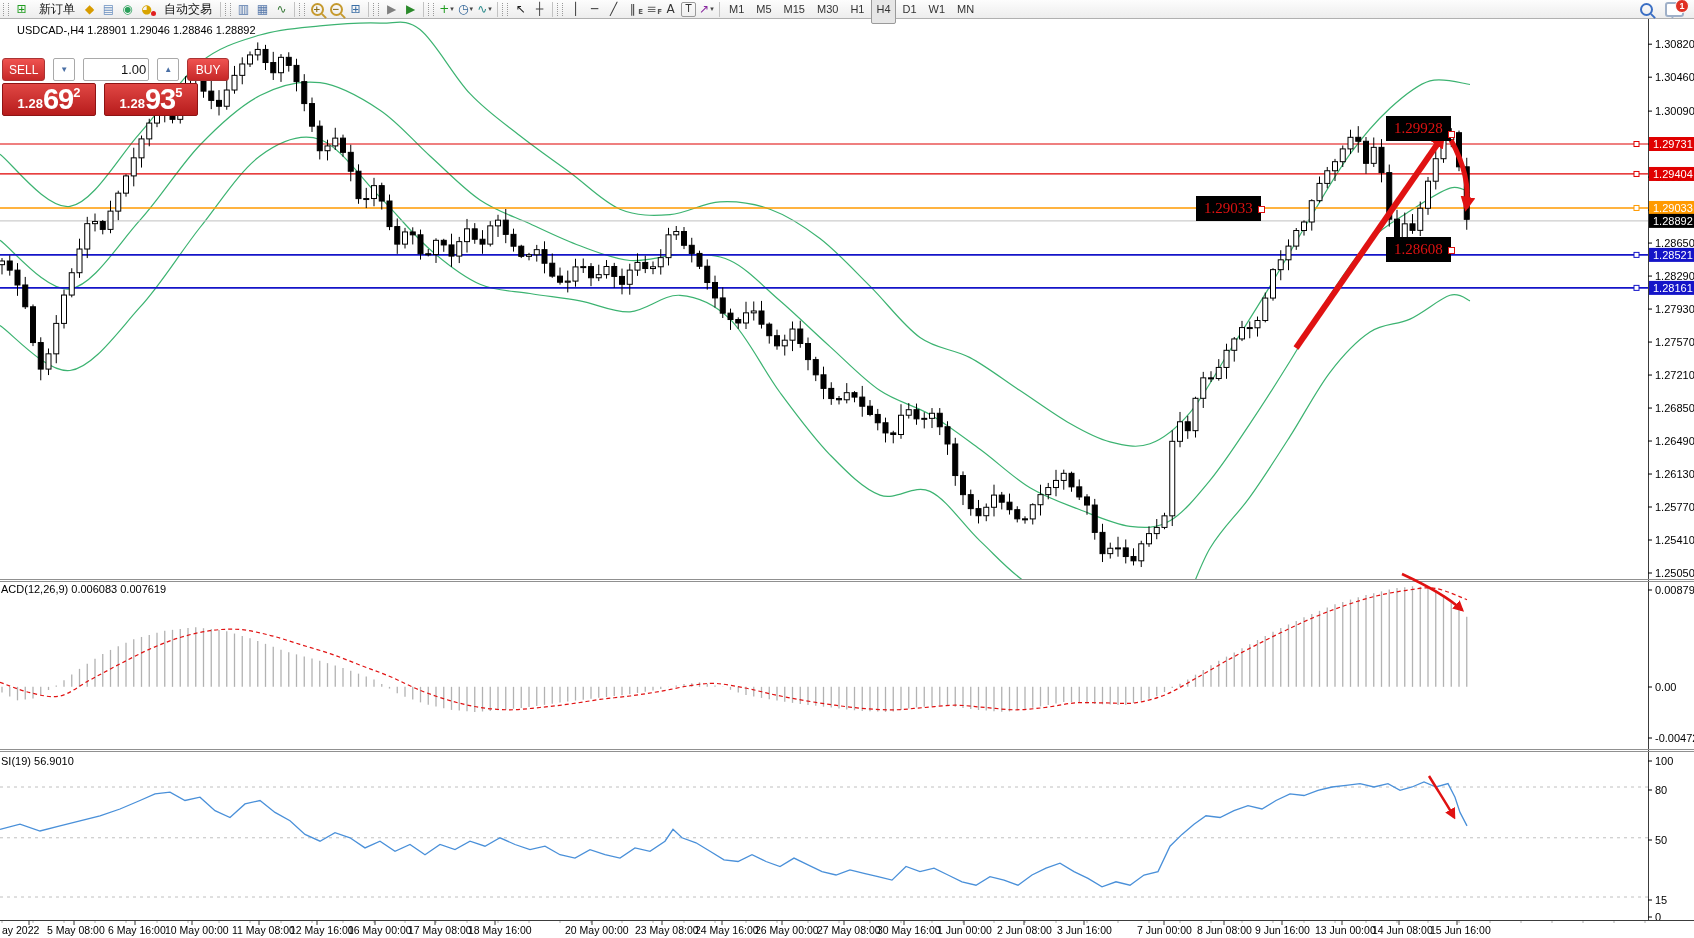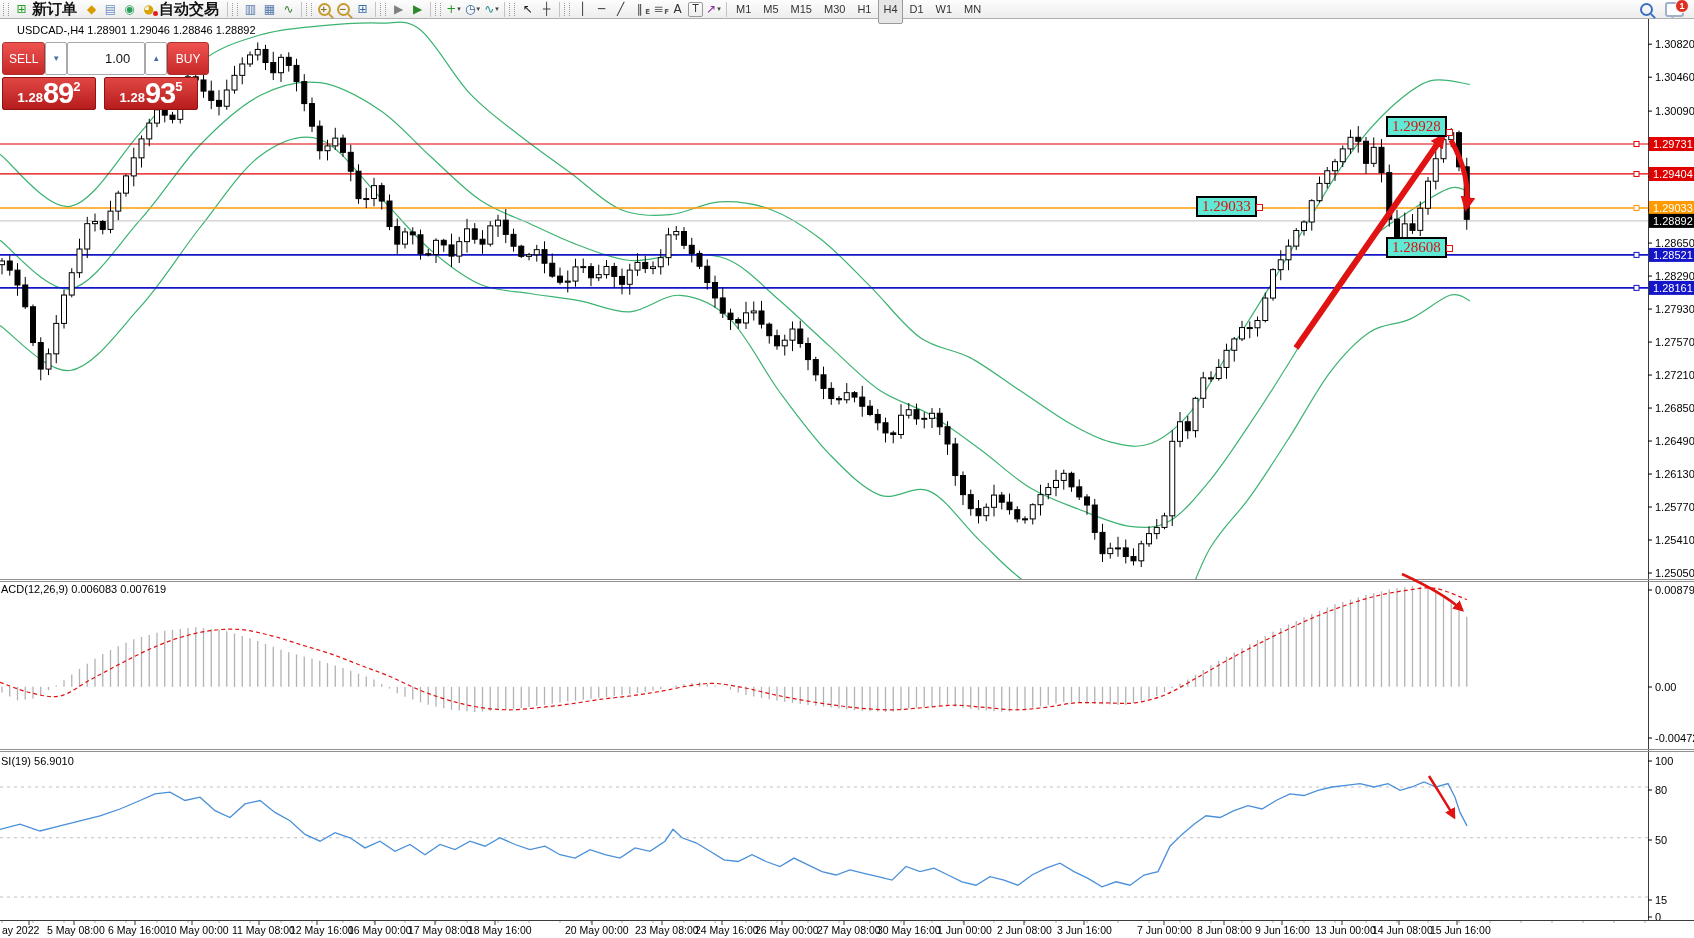"新订单" .tlabel { font-size: 15px -> 12px; font-weight: bold -> none; margin: 0 5px 0 1px -> 0 5px 0 8px }
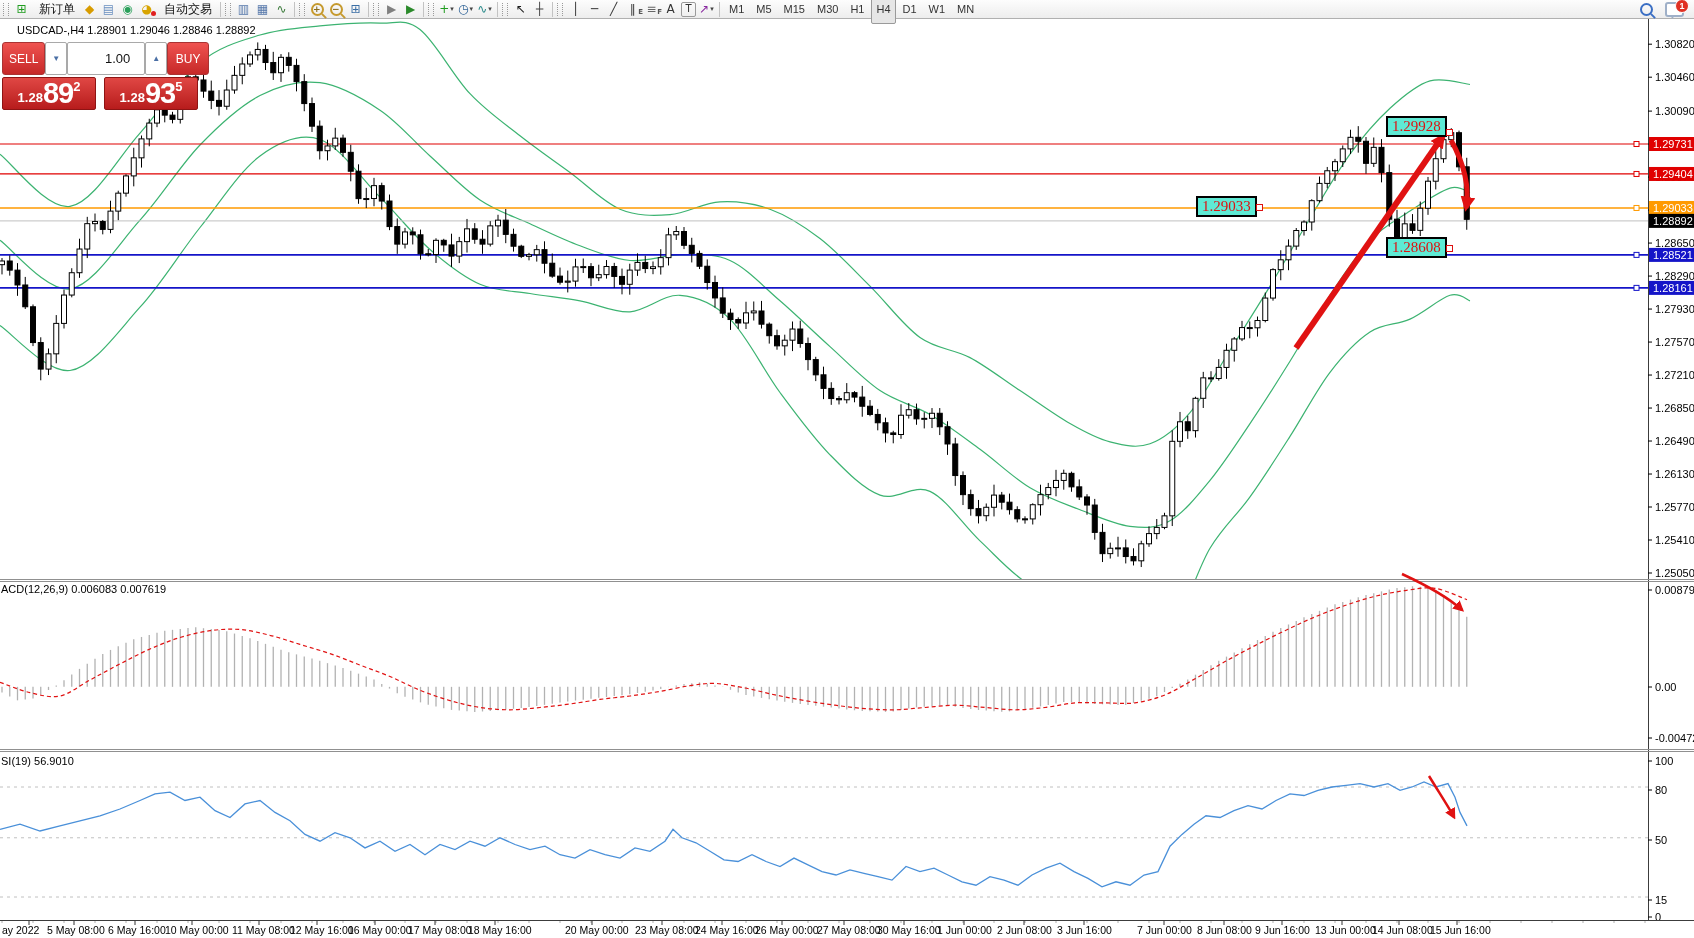"SELL" .oc-row { gap: 0 -> 8px; height: 33px -> 23px; margin-top: none -> 16px }
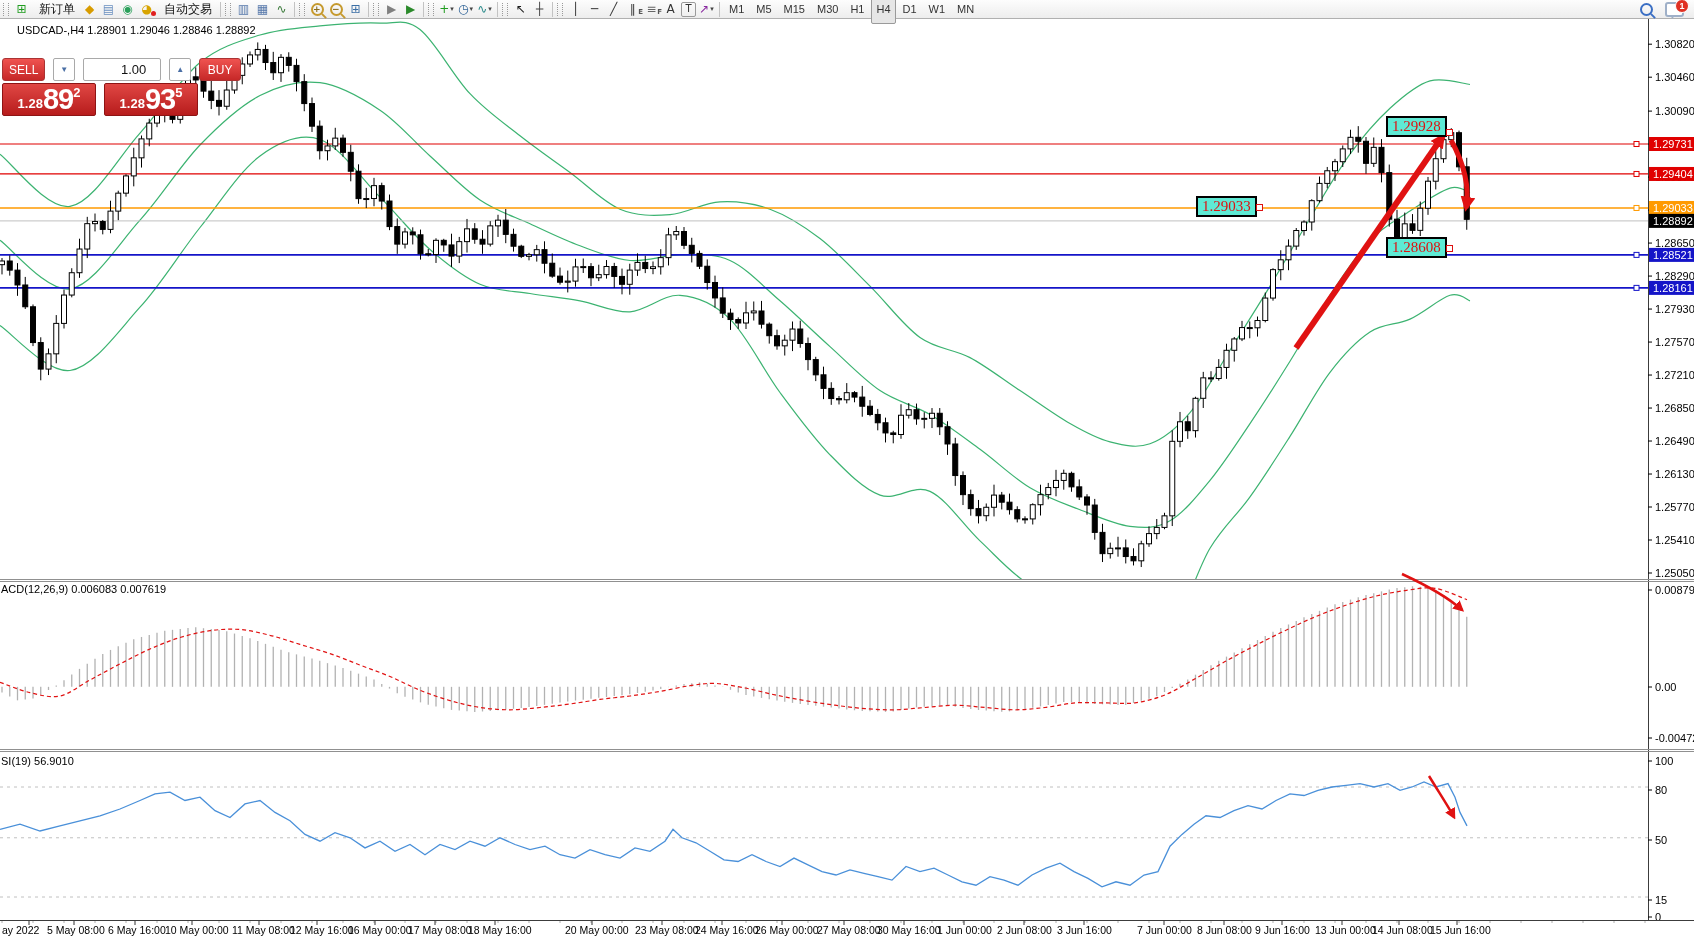"1.00" #vol { padding-right: 14px -> 2px }
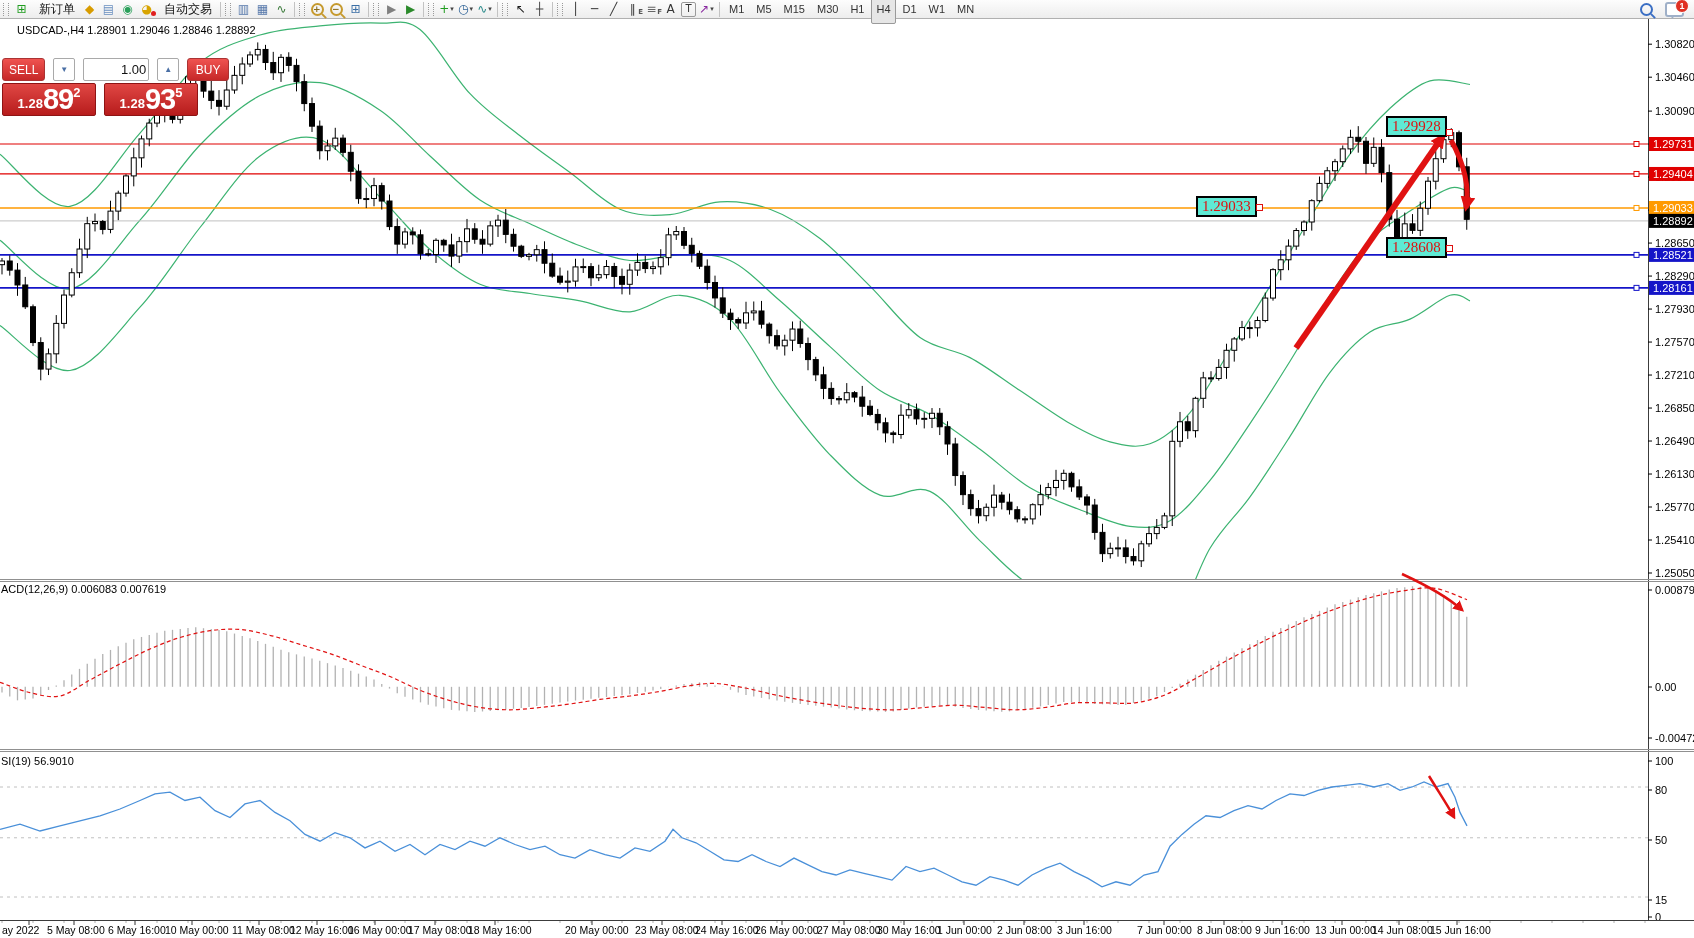"89" span.main { text: 89 -> 69 }
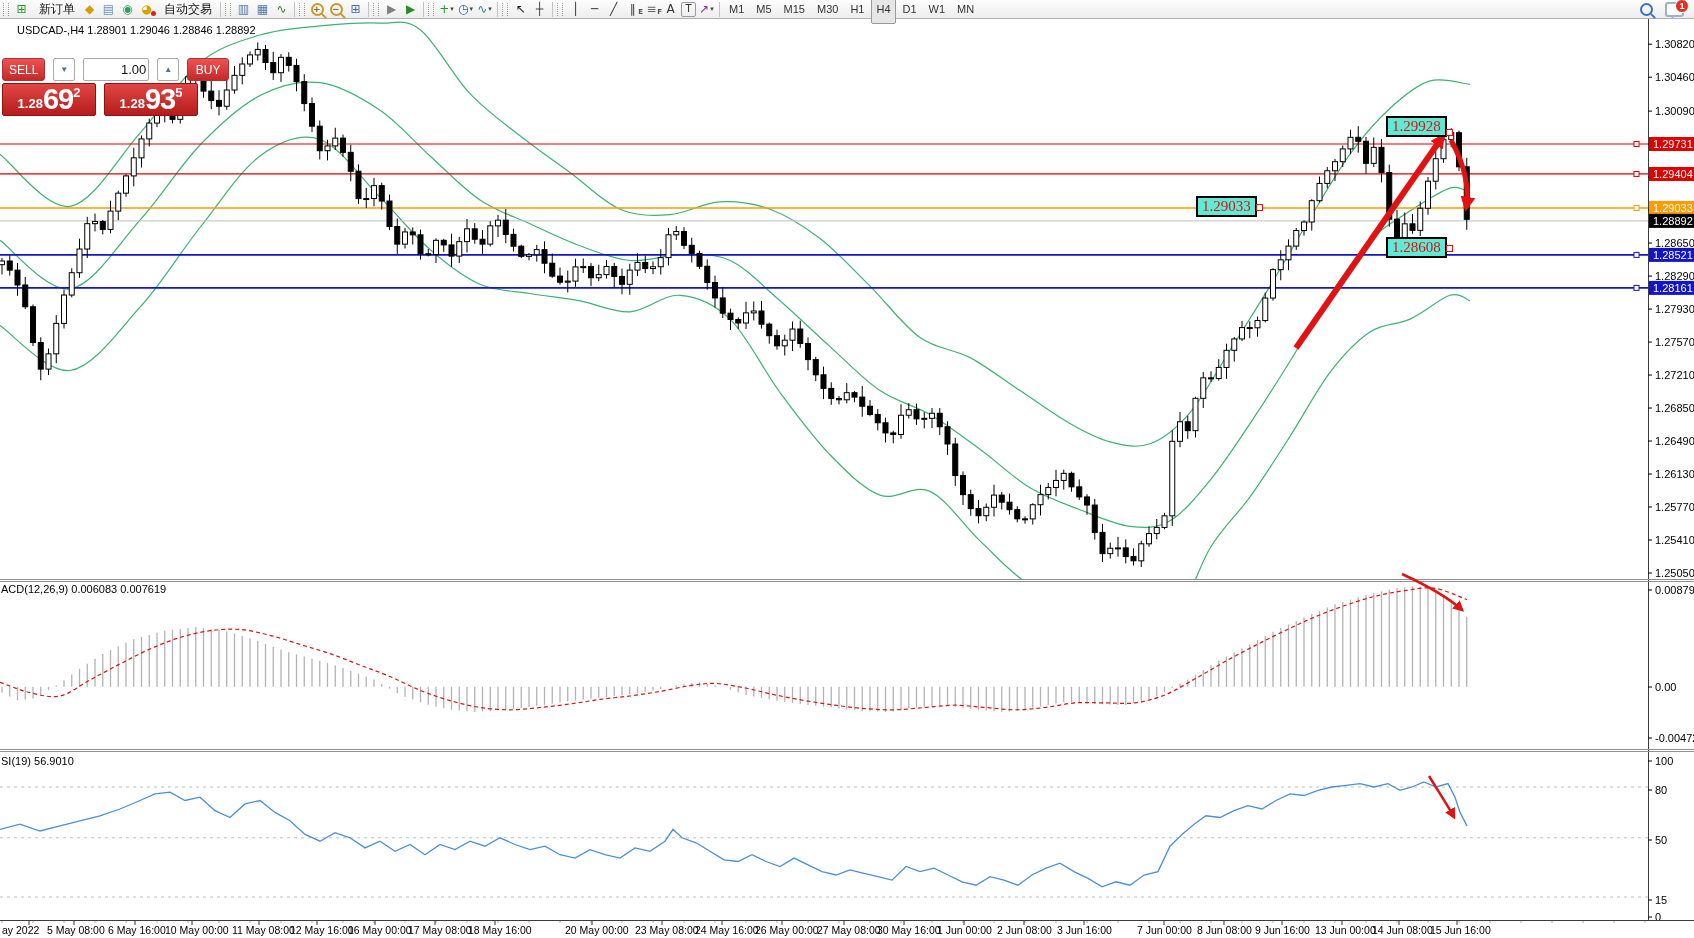"1.29928" .ann { background: #5eead4 -> #000000; border: 2px solid #000000 -> 4px solid #000000 }
